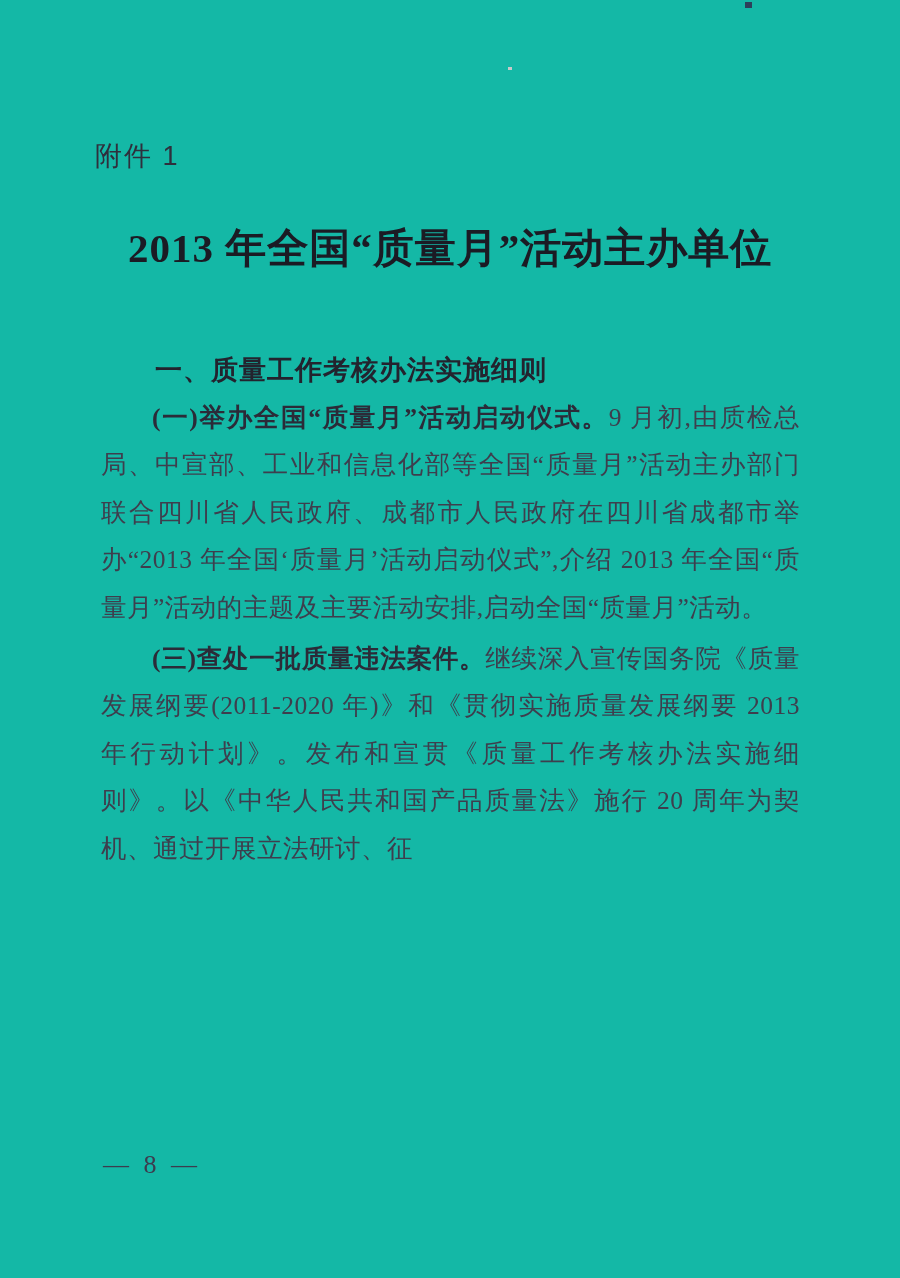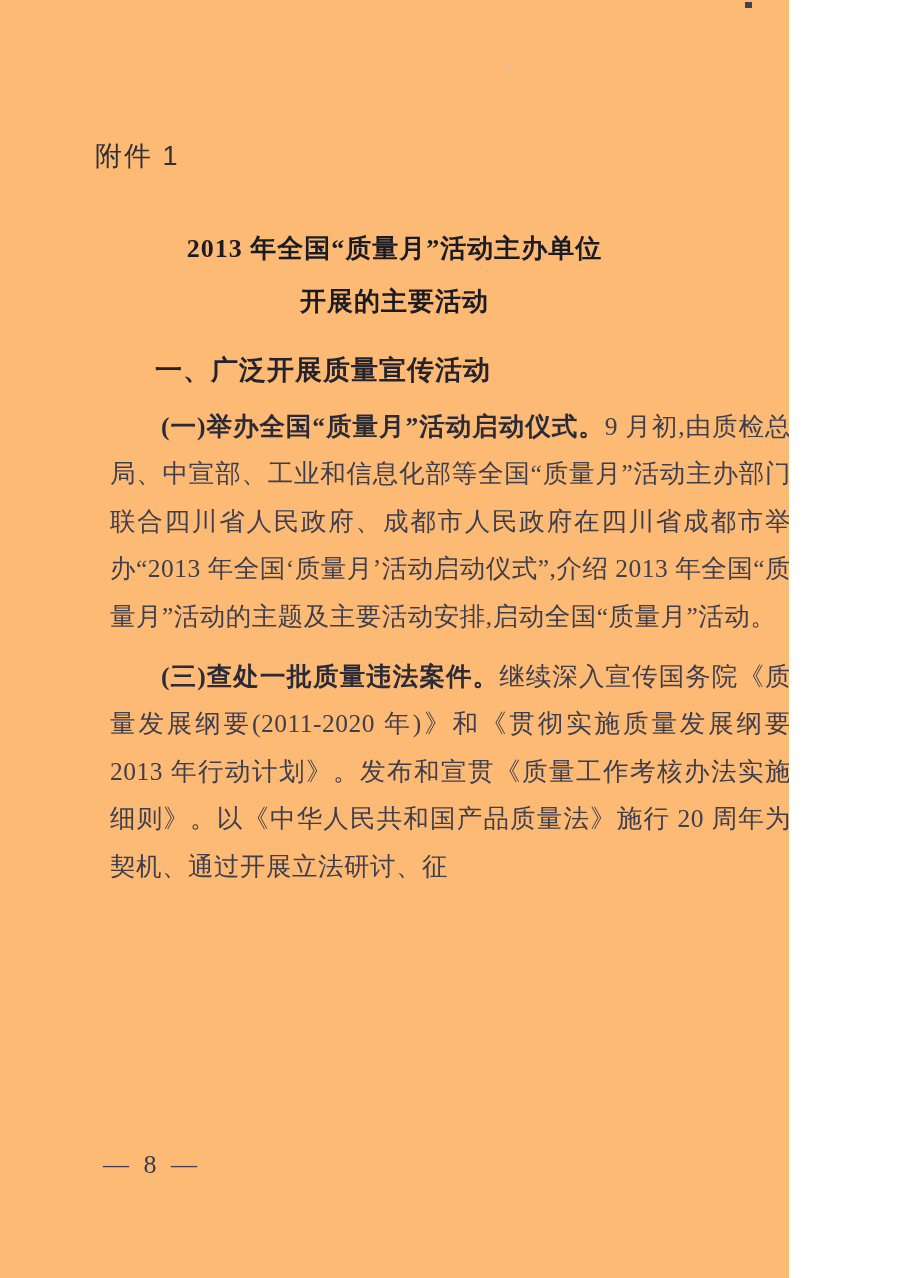"附件 1" .page { background: #fdba74 -> #14b8a6; padding-left: none -> 32px; width: 789px -> 868px }
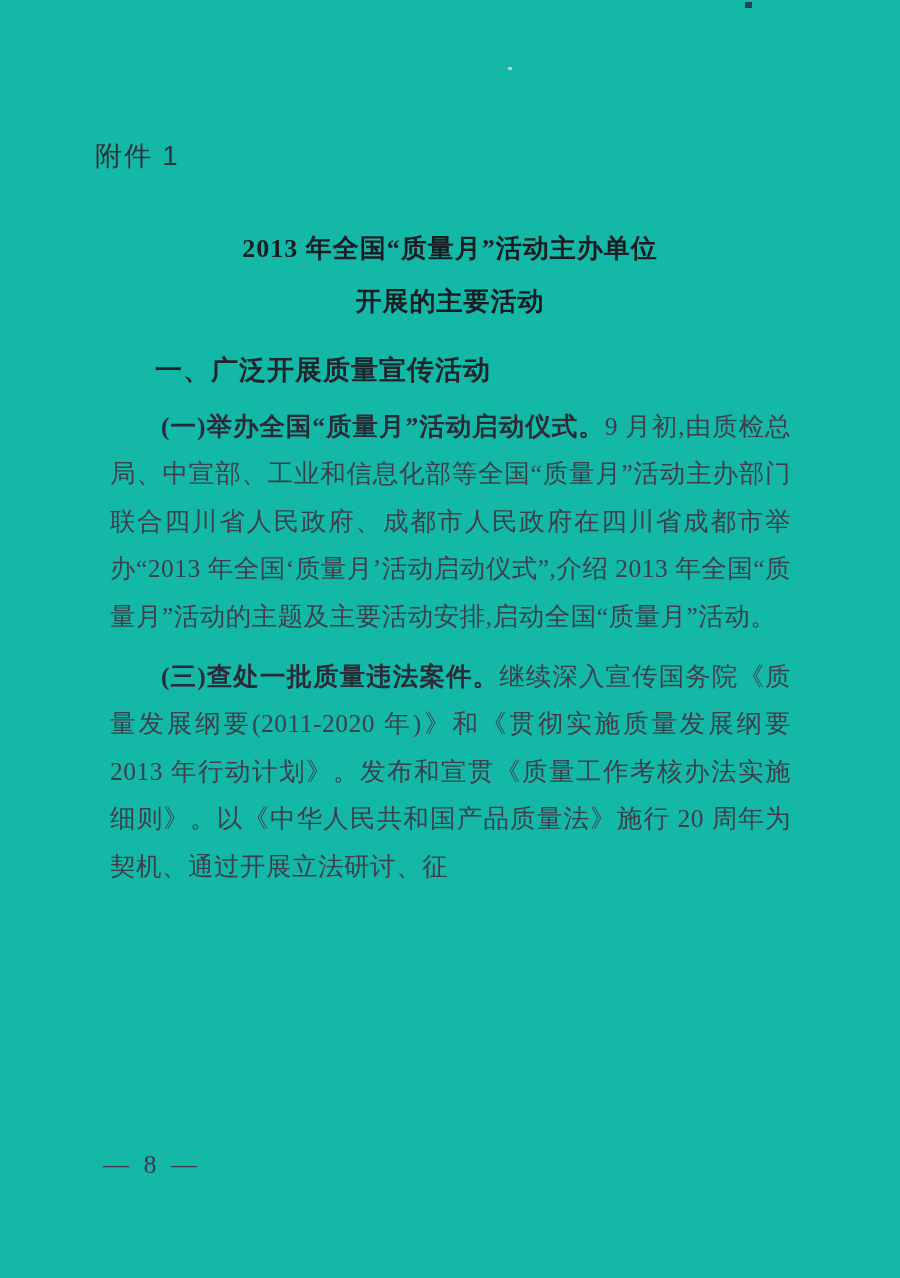"2013 年全国“质量月”活动主办单位" .doc-title { font-size: 26px -> 41px }
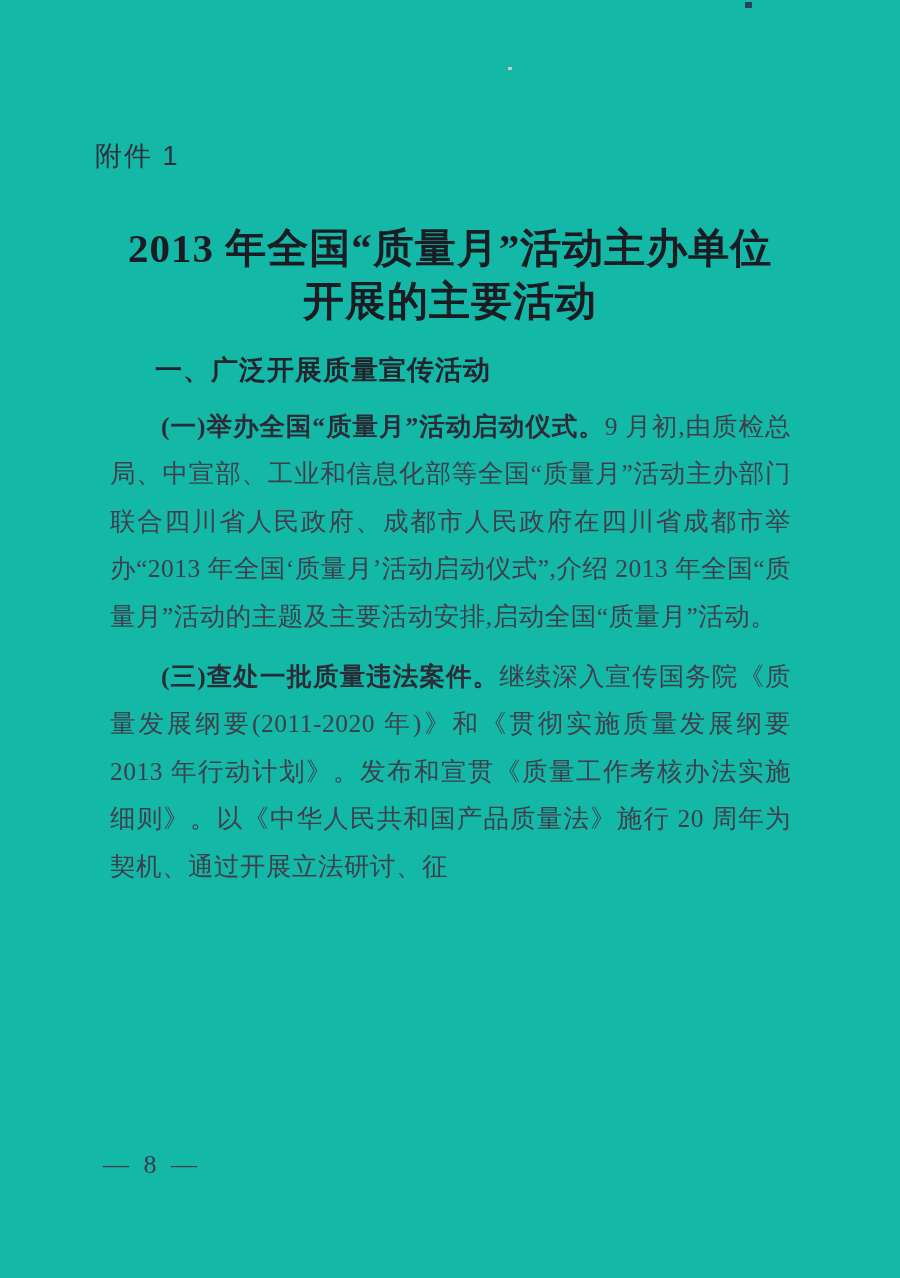"开展的主要活动" span.title-line { html: <span>开展的主要活动</span> -> none }
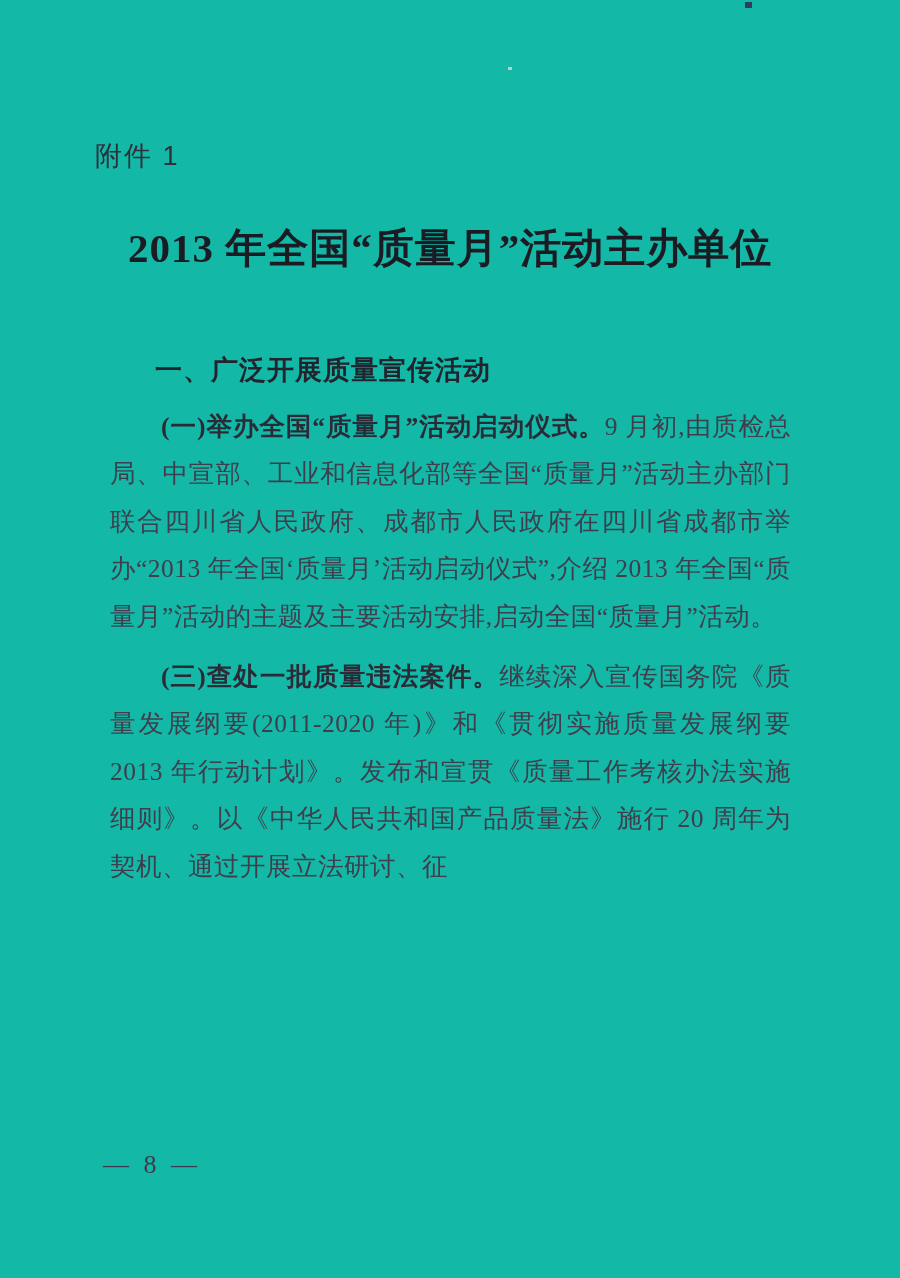"一、广泛开展质量宣传活动" div.section-heading { text: 广泛开展质量宣传活动 -> 质量工作考核办法实施细则 }
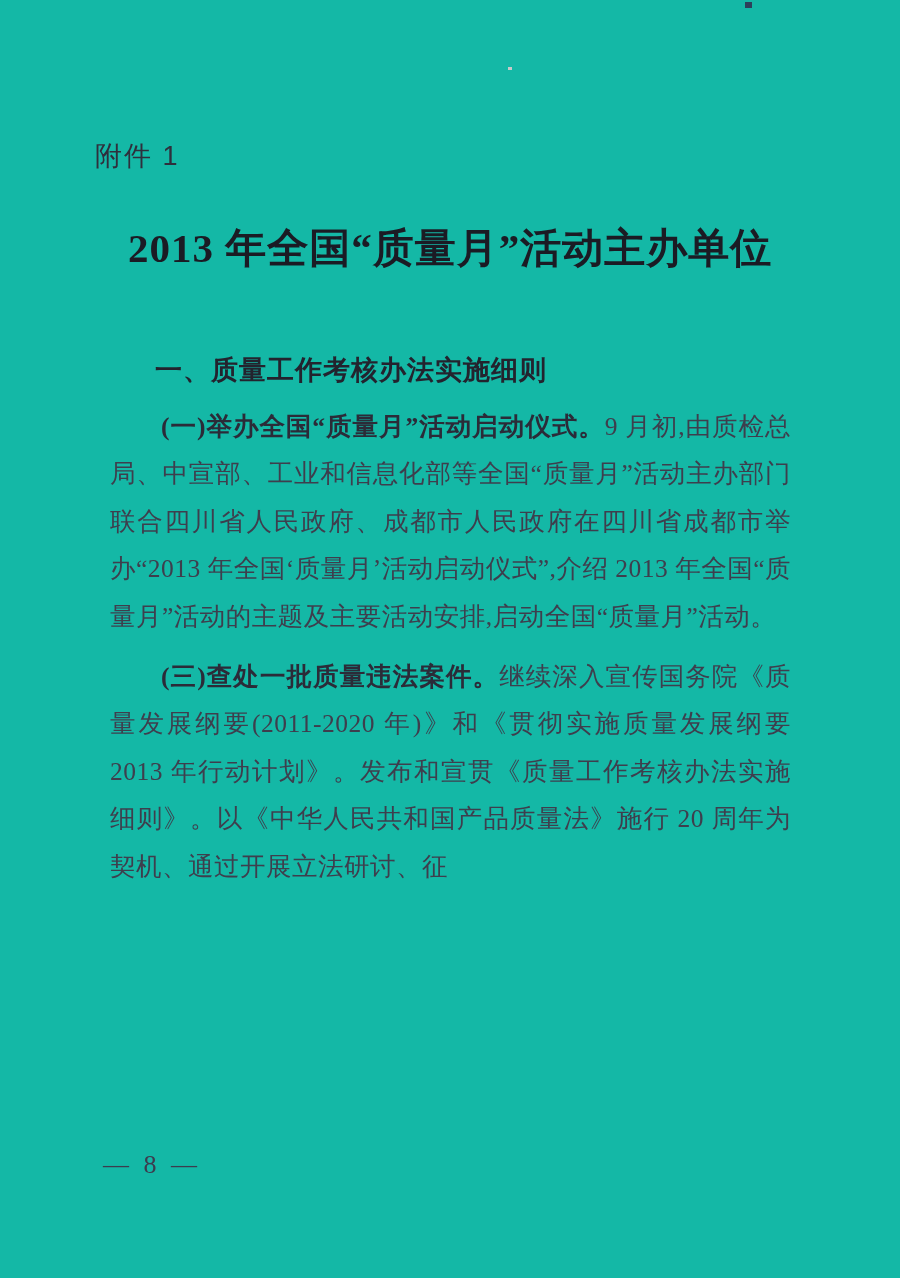"(一)举办全国“质量月”活动启动仪式。9" .doc-body p.para { margin: 13px -> 4px }
